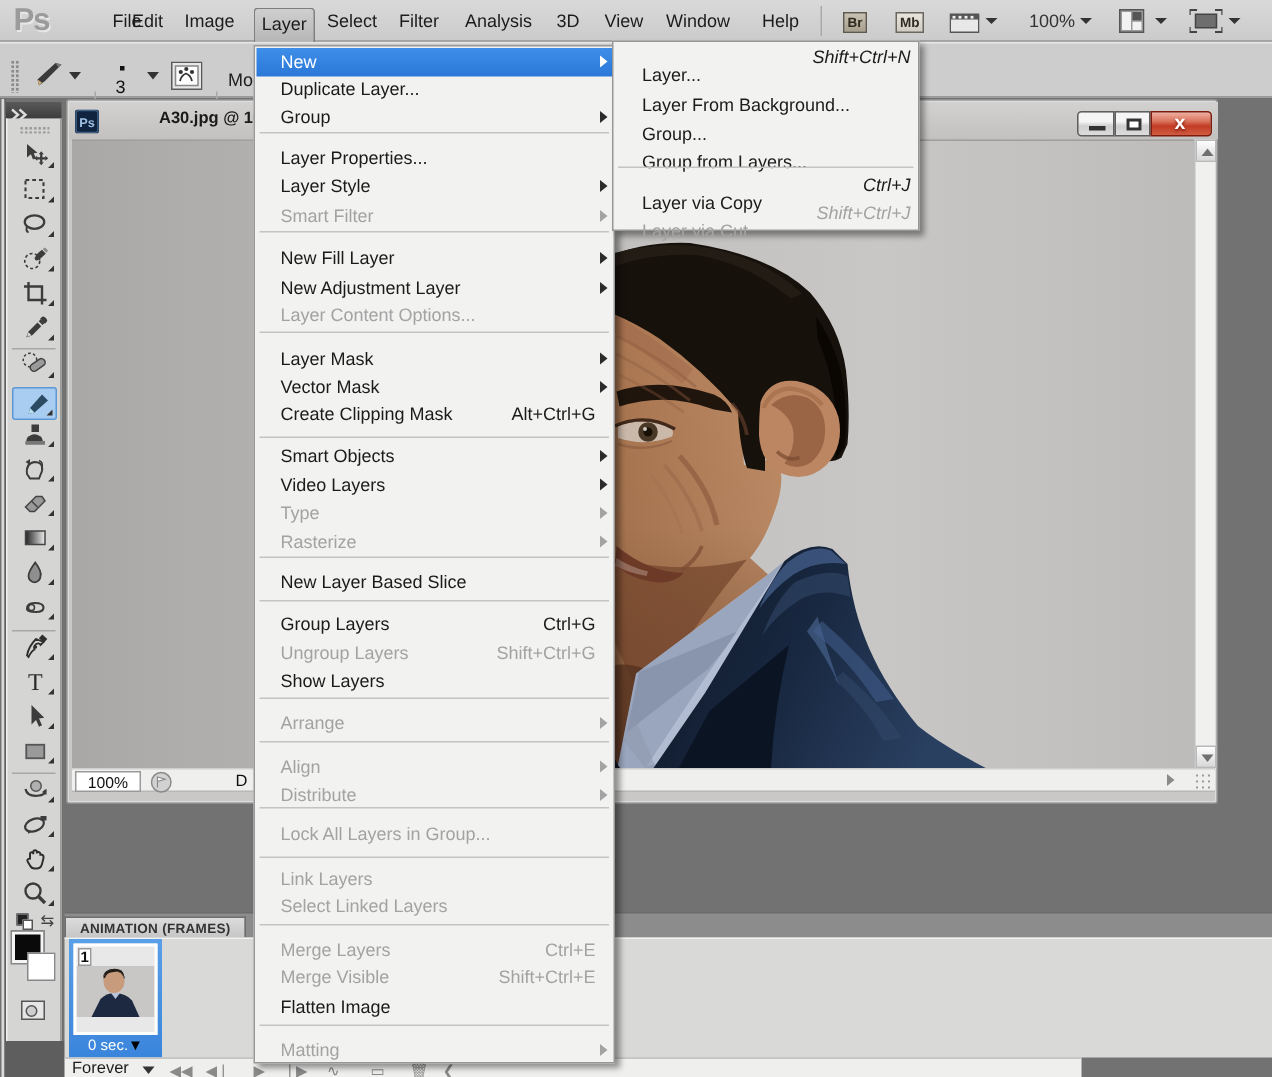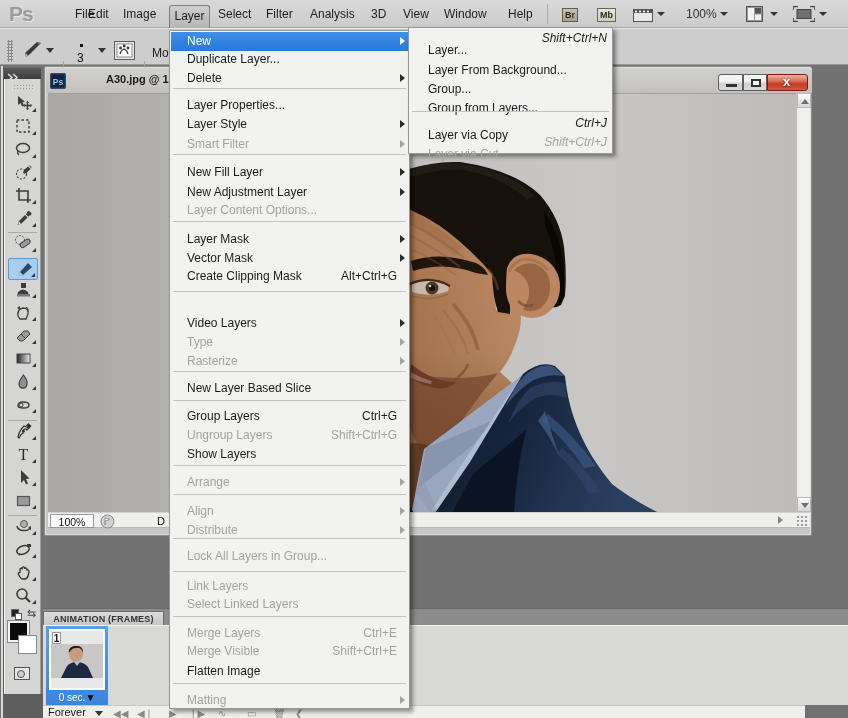"Delete" span.lab { text: Delete -> Group }
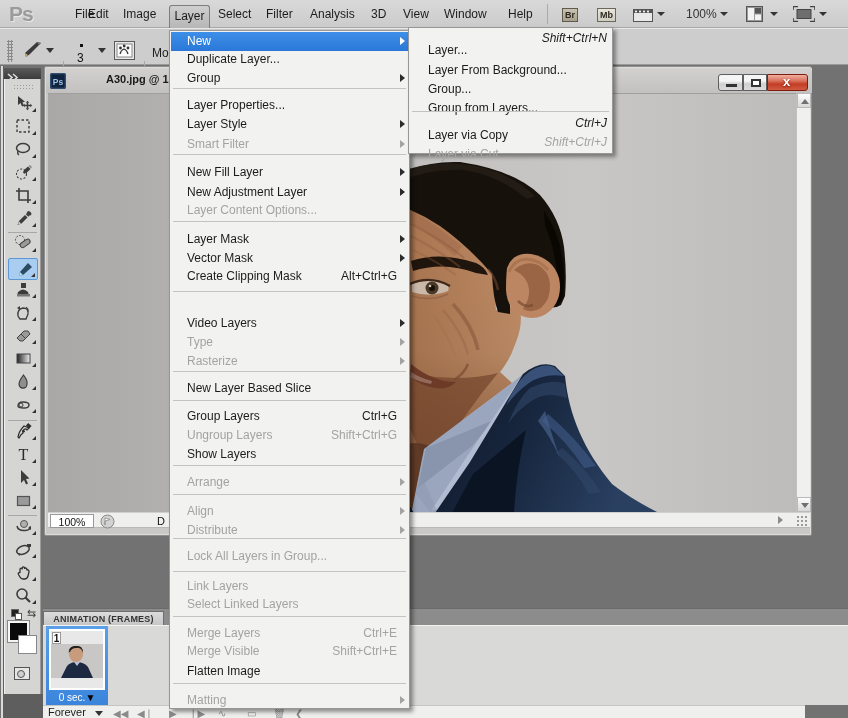"Smart Objects" div.mrow { html: none -> <div> <span>Smart Objects</span> <span></span> </div> }
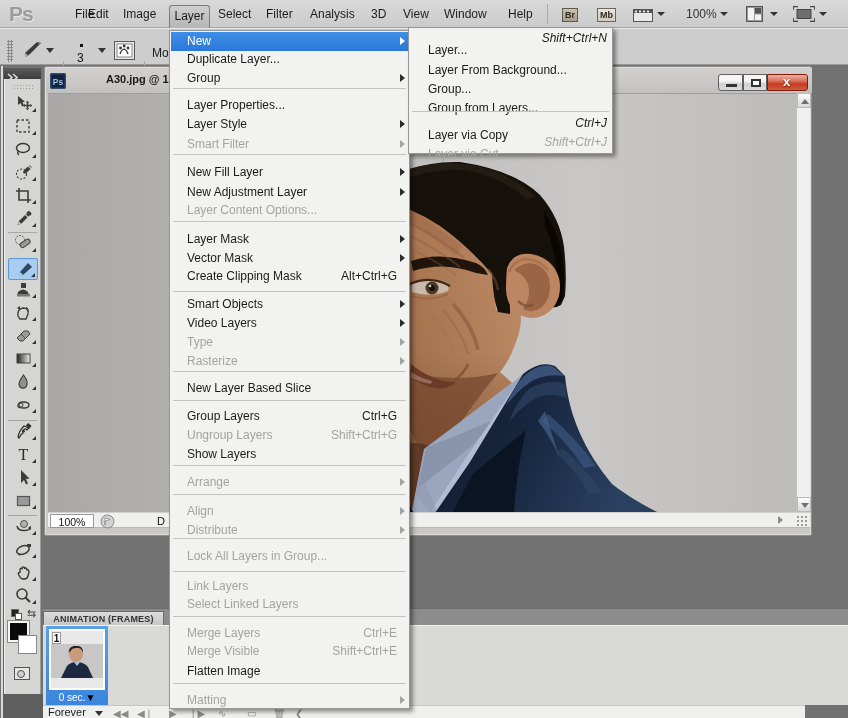"Forever" #anim-foot { width: 762px -> 678px }
